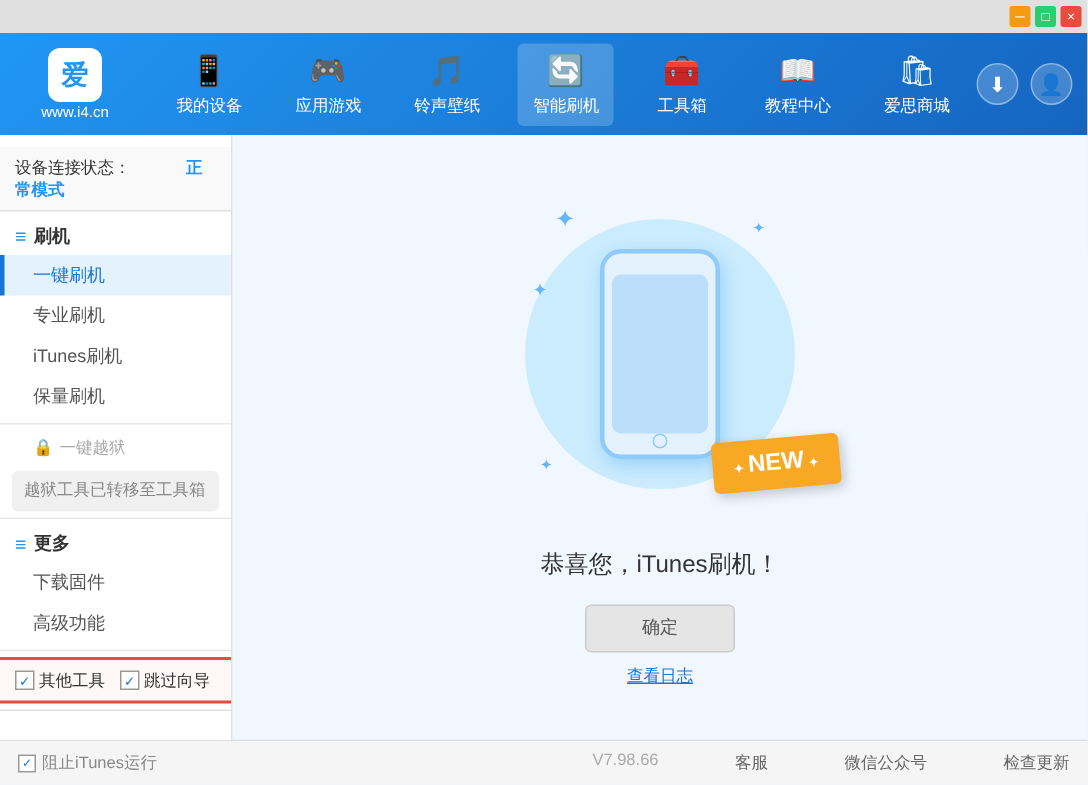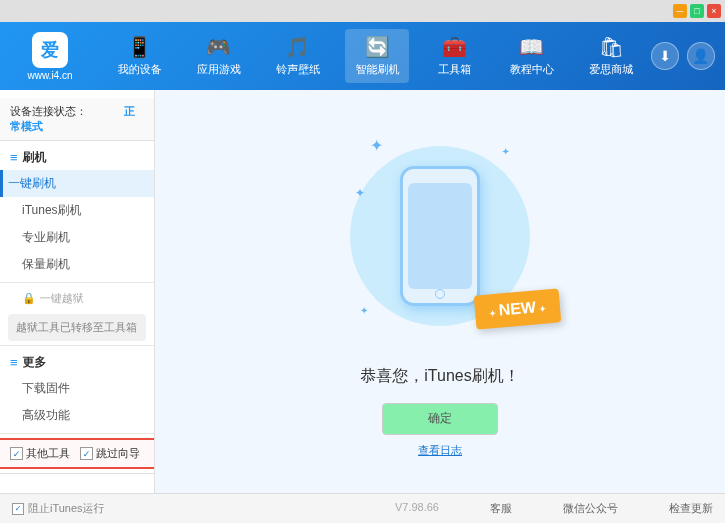"一键刷机" .sidebar-item.active { padding-left: 5px -> 19px }
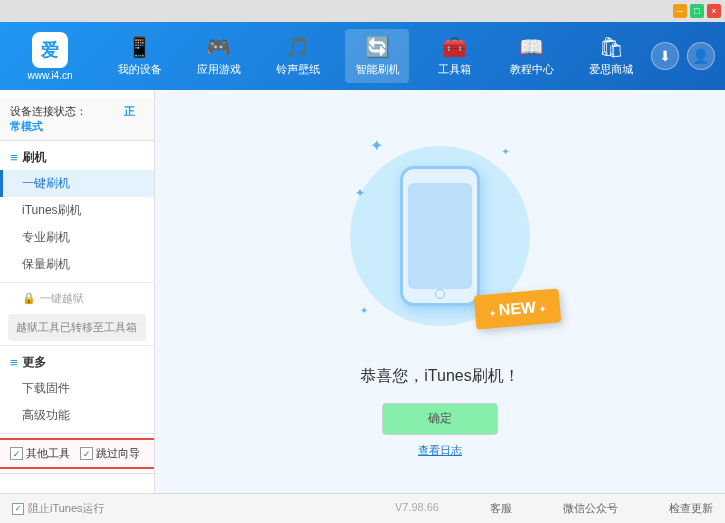"iTunes刷机" div.sidebar-item { order: before "专业刷机" -> after "专业刷机" }
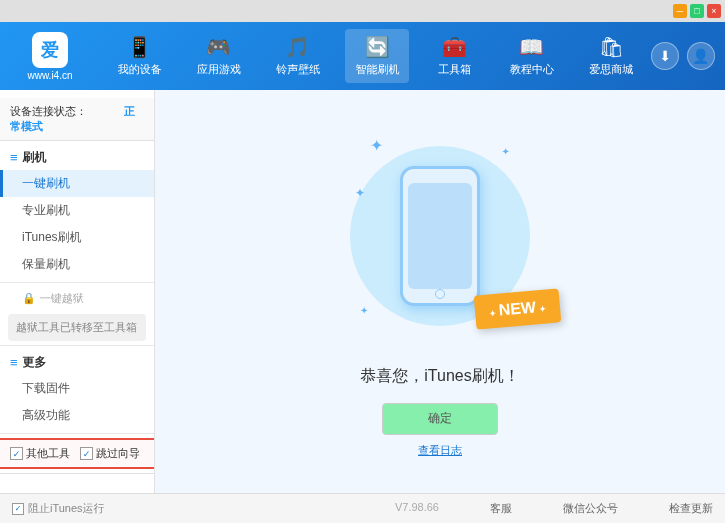"确定" .btn-confirm { background: #86efac -> #e5e5e5; width: 116px -> 100px }
